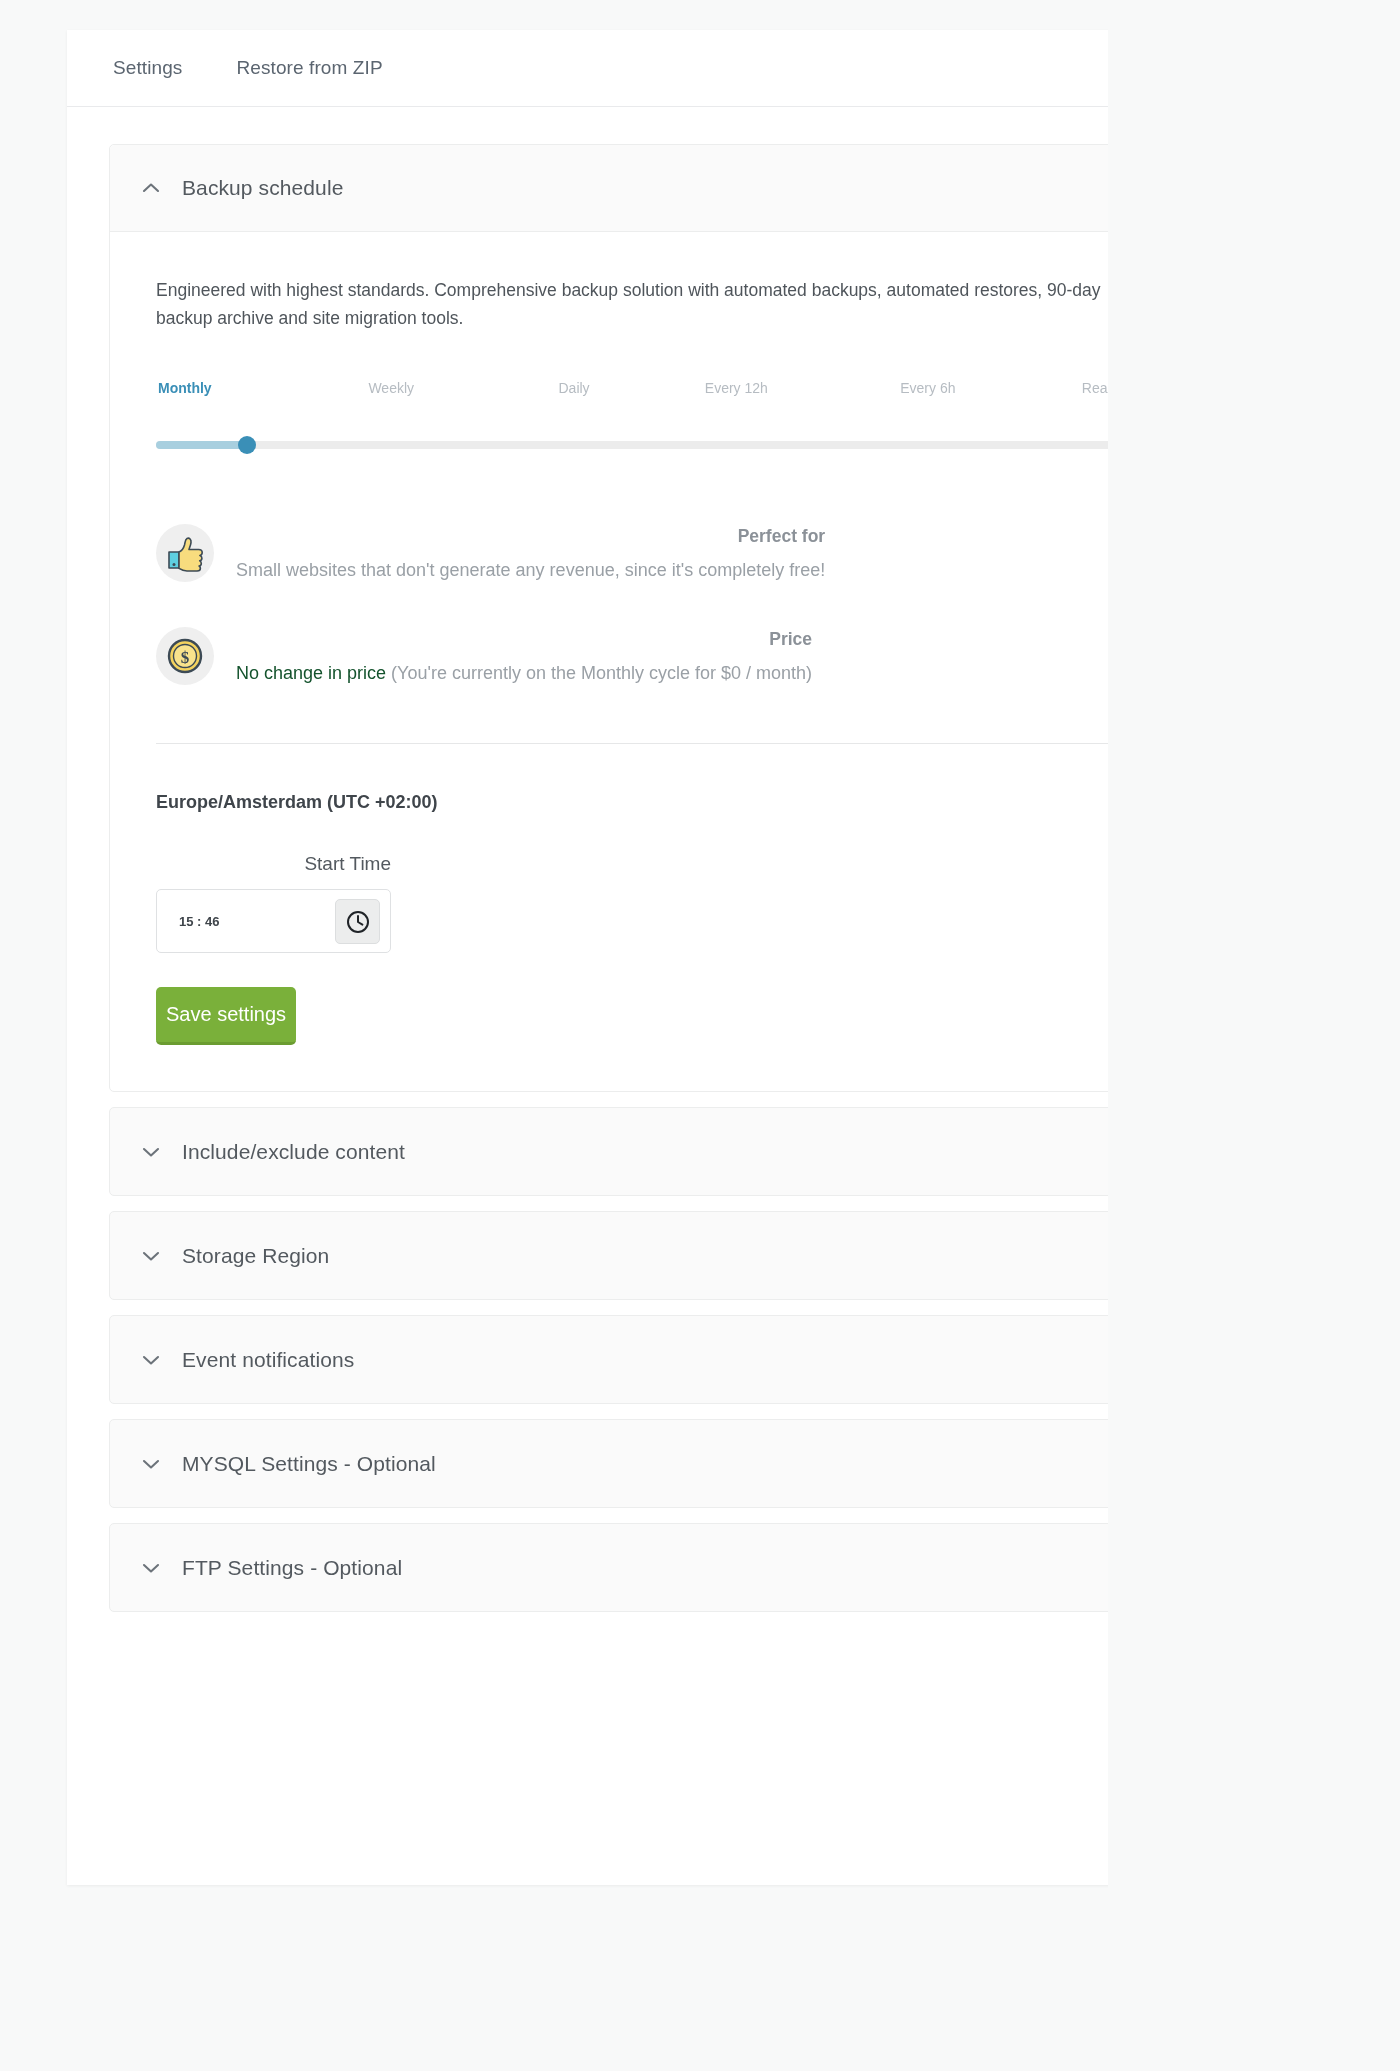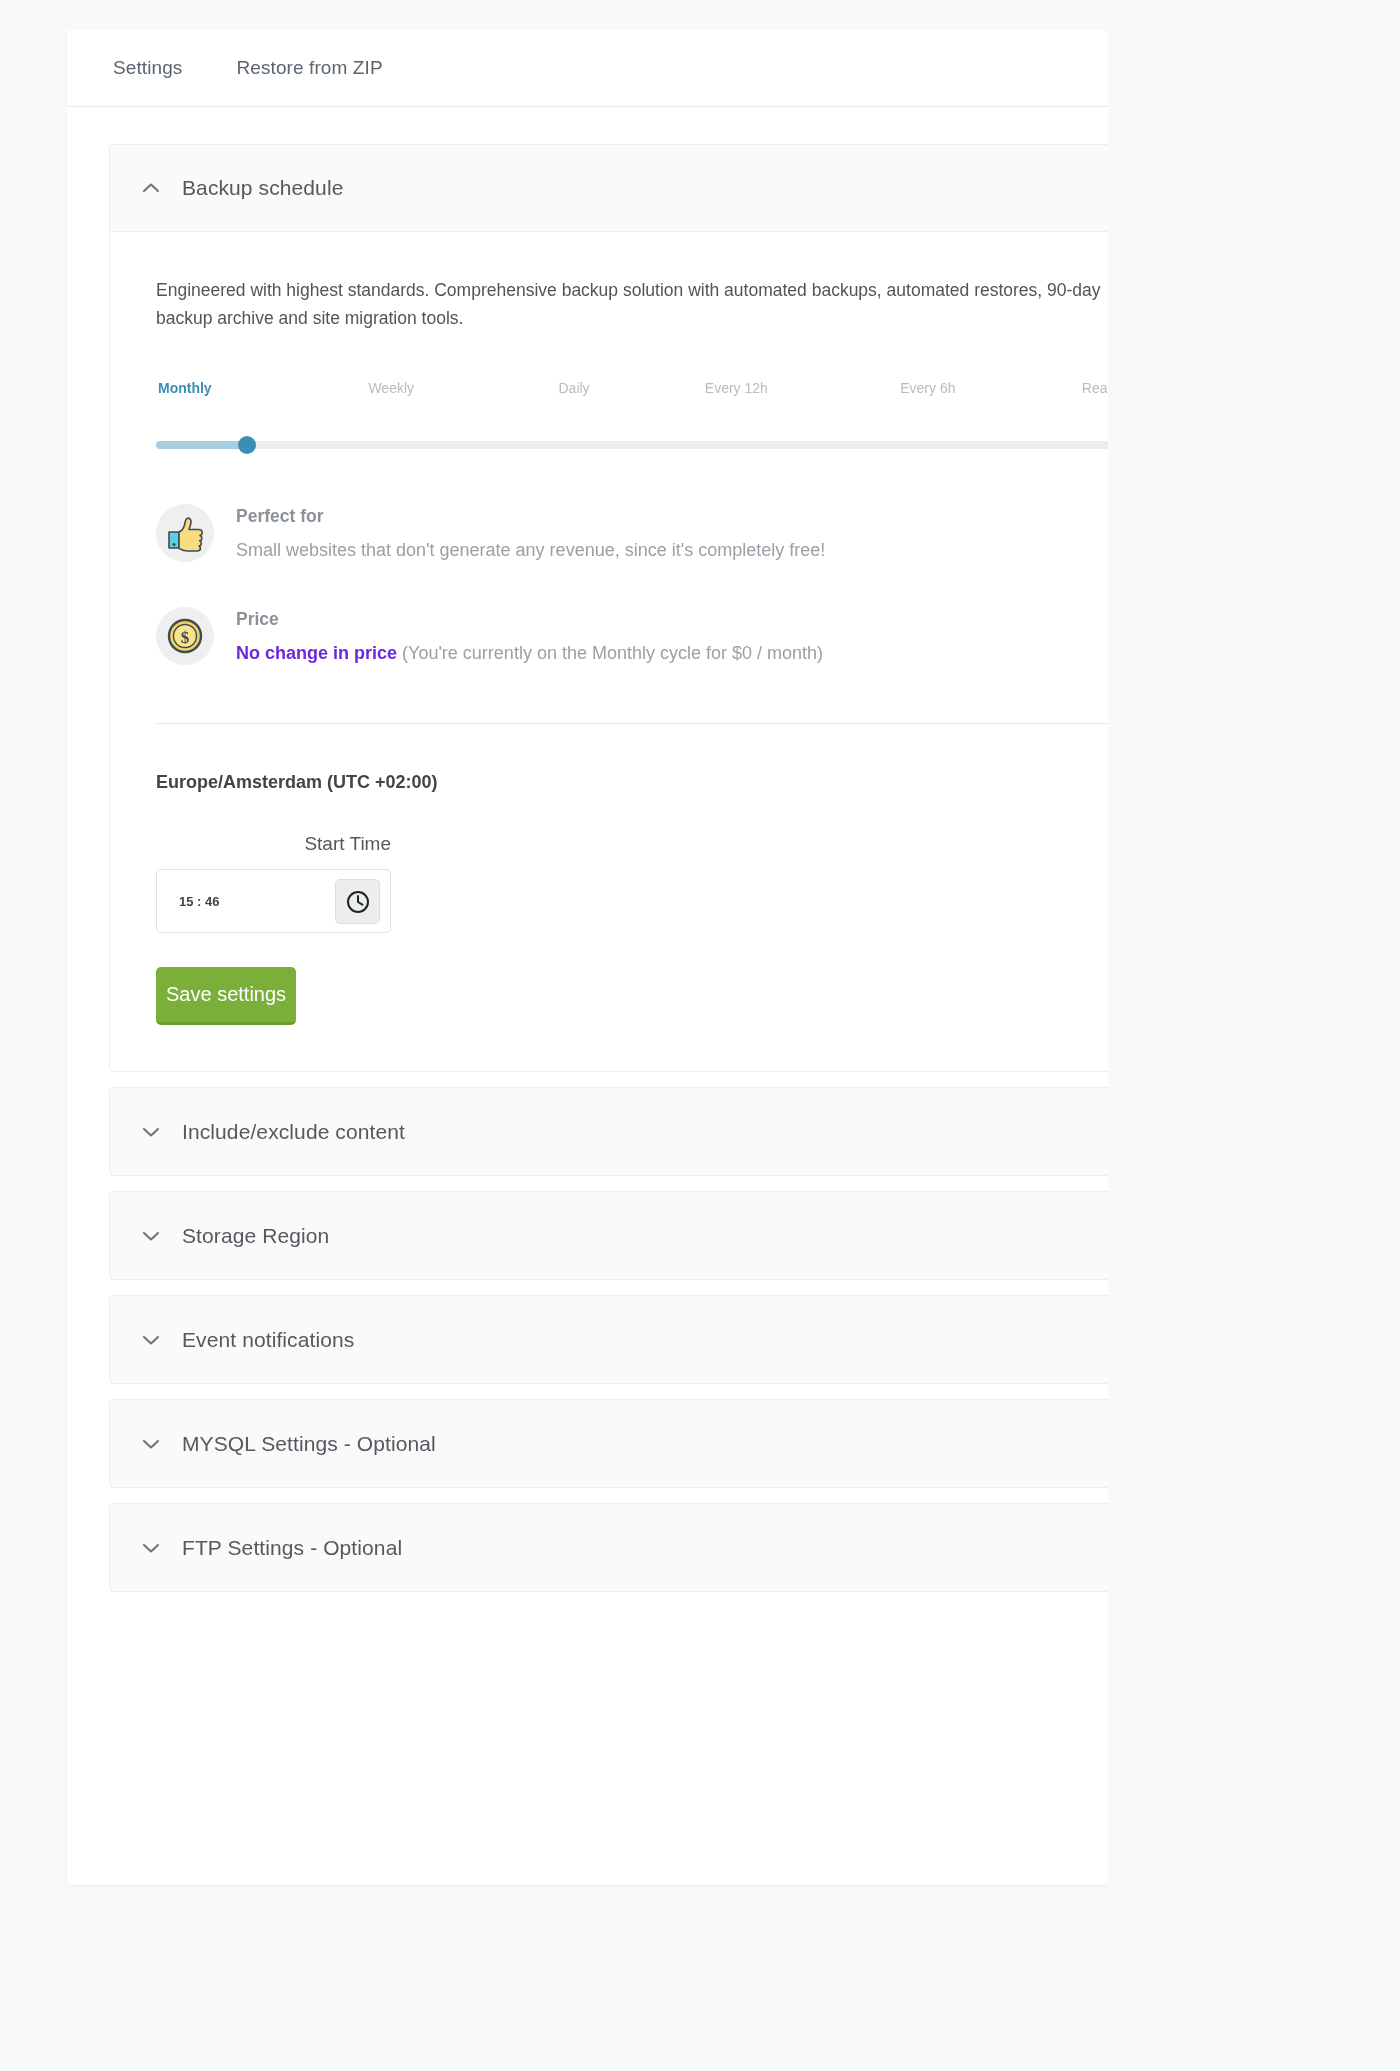"Perfect for" .info-rows { margin-top: 48px -> 68px; text-align: none -> right }
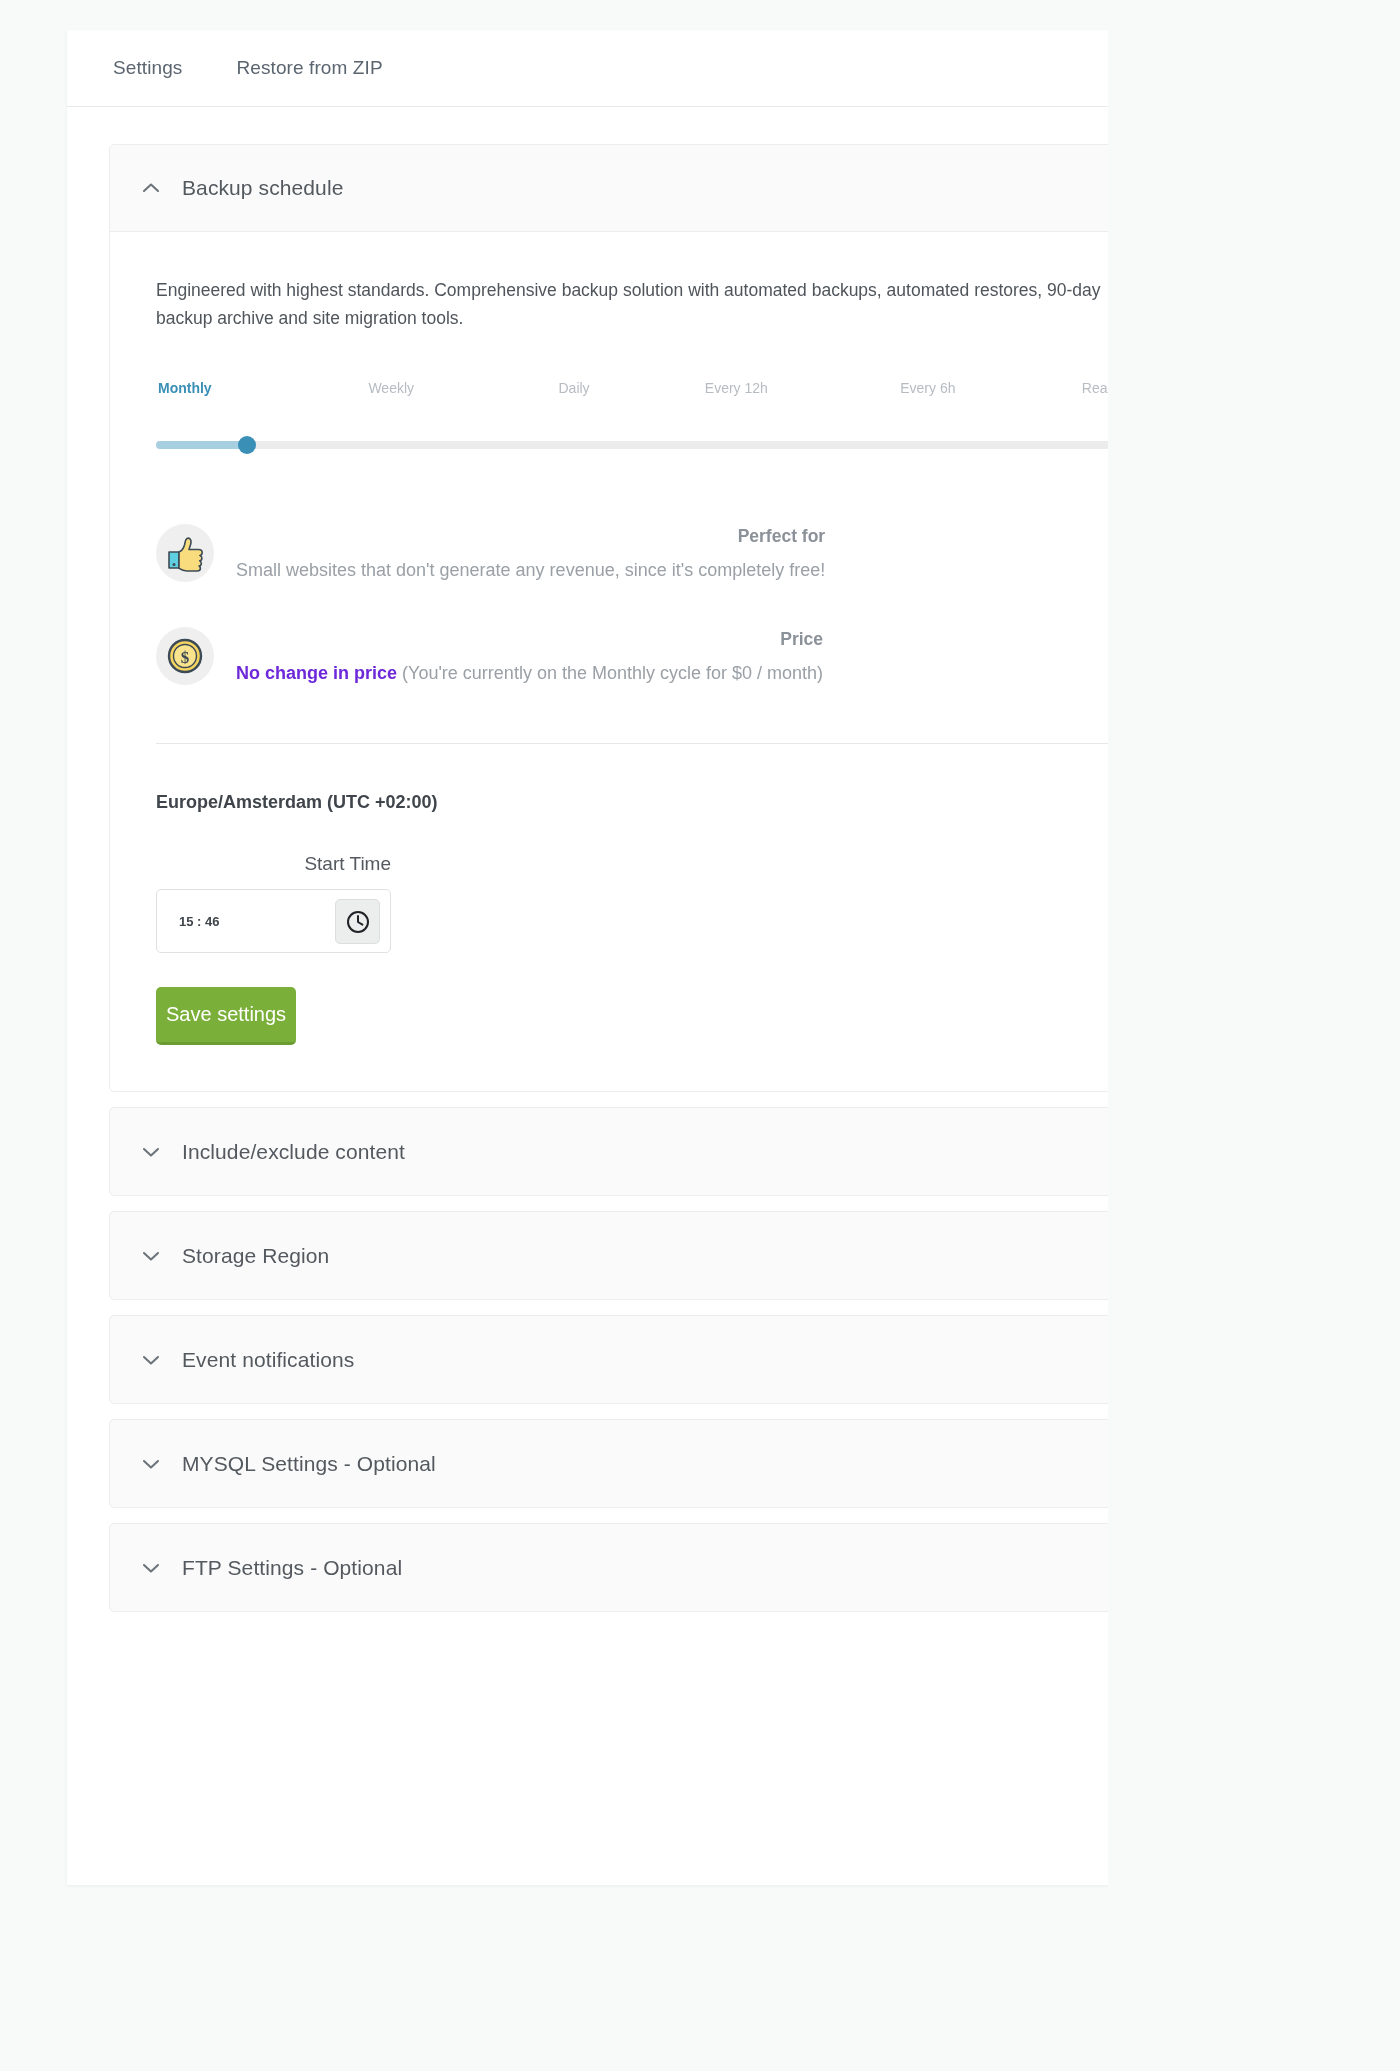"No change in price" .info-sub b { color: #6d28d9 -> #14532d; font-weight: bold -> normal }
